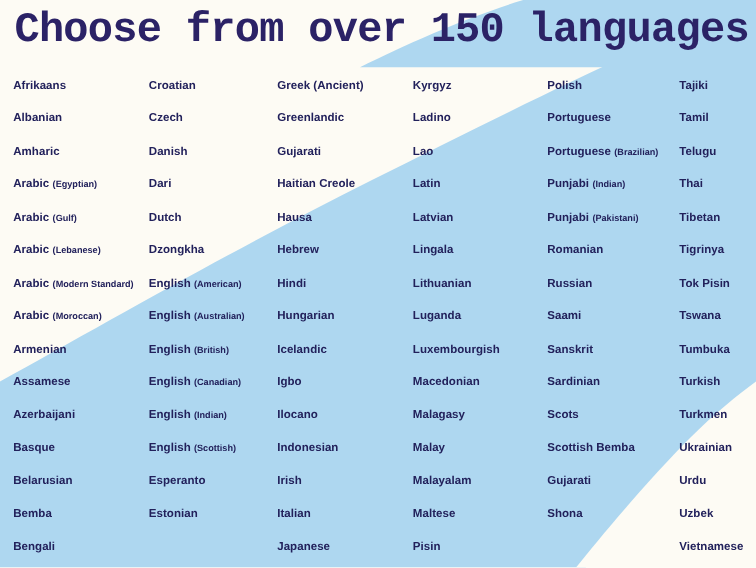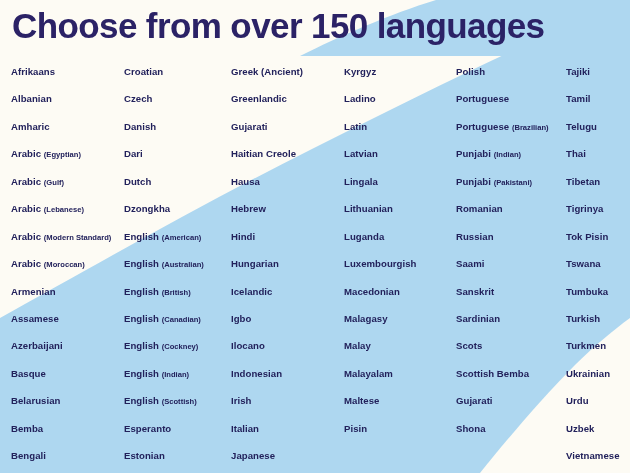"Choose from over 150 languages" .poster-title { font-family: Liberation Sans, sans-serif -> Liberation Mono, monospace }
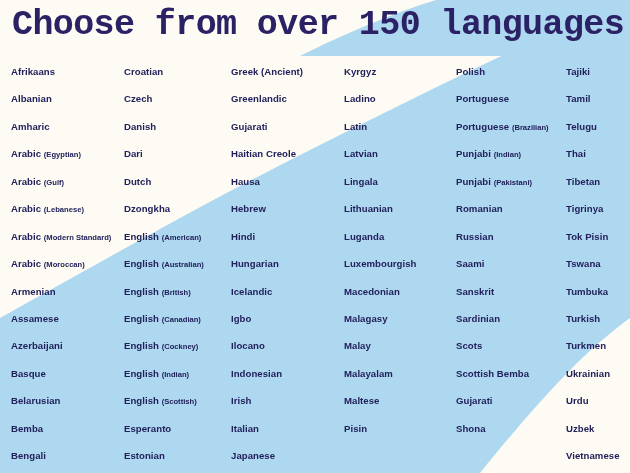"Lao" div.lang { html: none -> <div><span>Lao</span></div> }
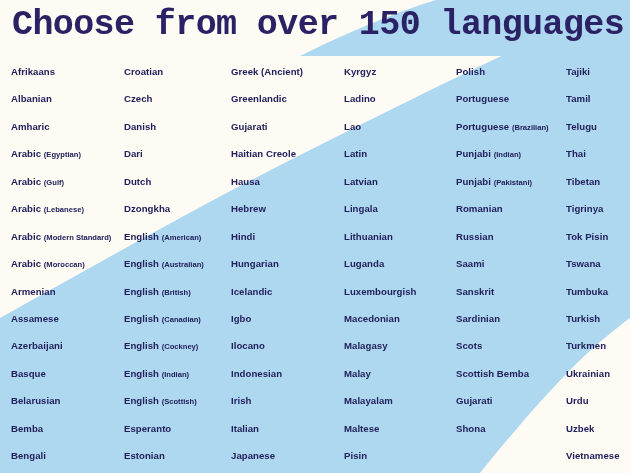"English (Cockney)" div.lang { html: <div><span>English</span> <span>(Cockney)</span></div> -> none }
